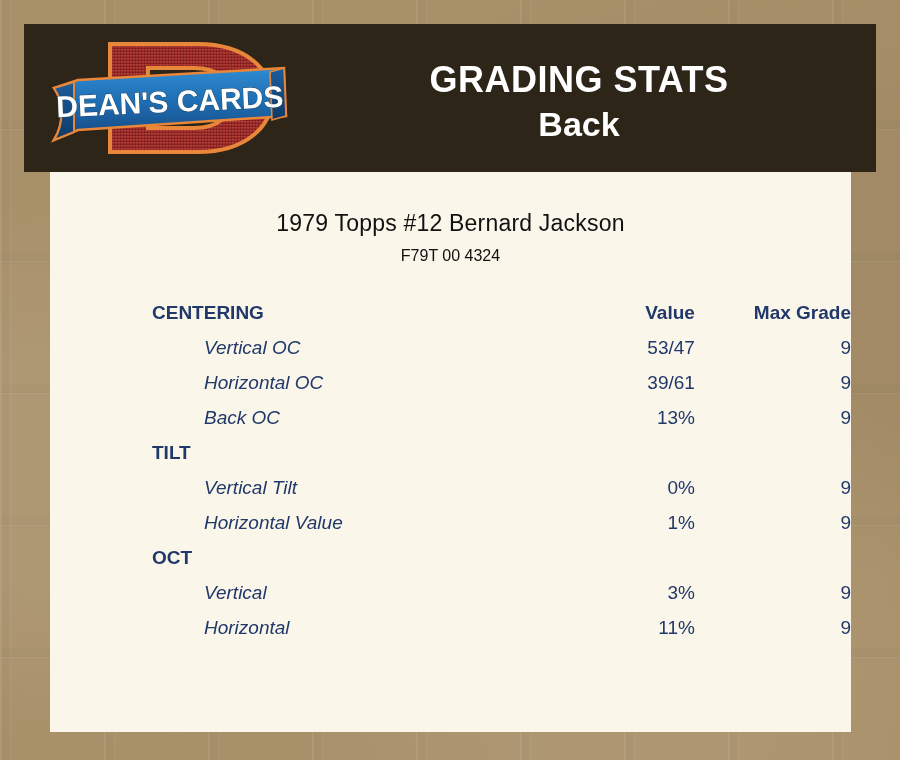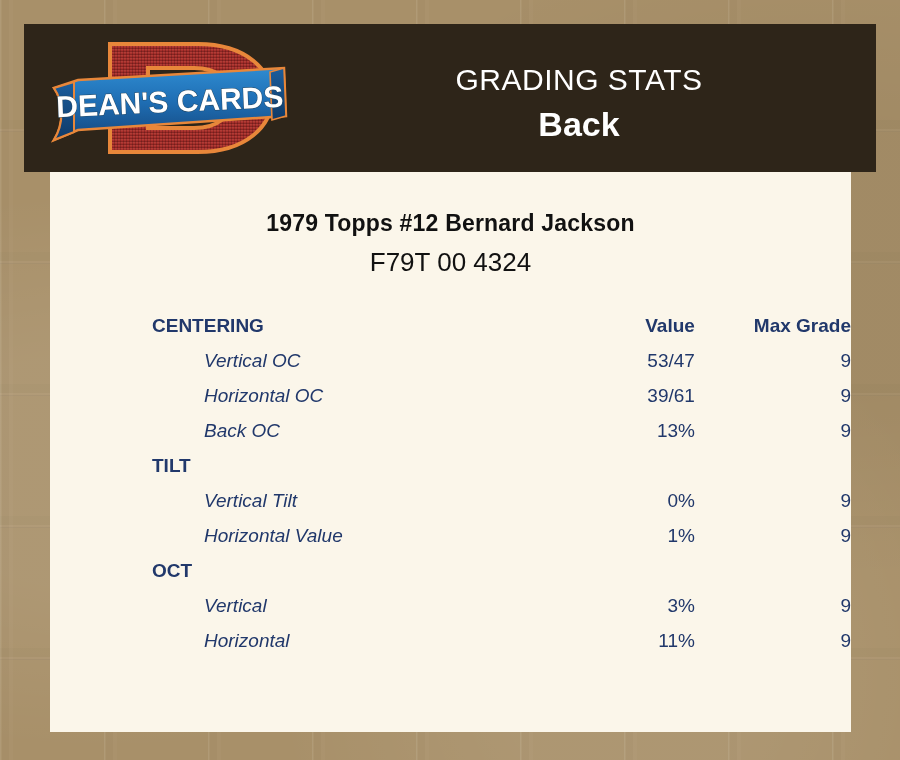"GRADING STATS" .title-main { font-size: 30px -> 36px; font-weight: 400 -> 700 }
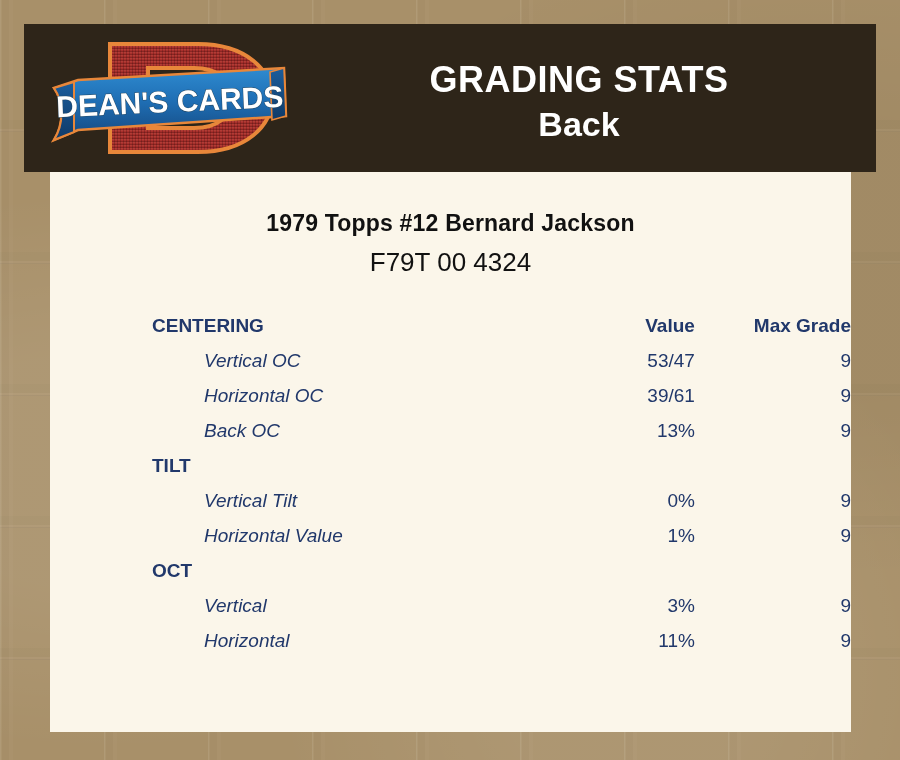"1979 Topps #12 Bernard Jackson" .card-title { font-weight: bold -> normal }
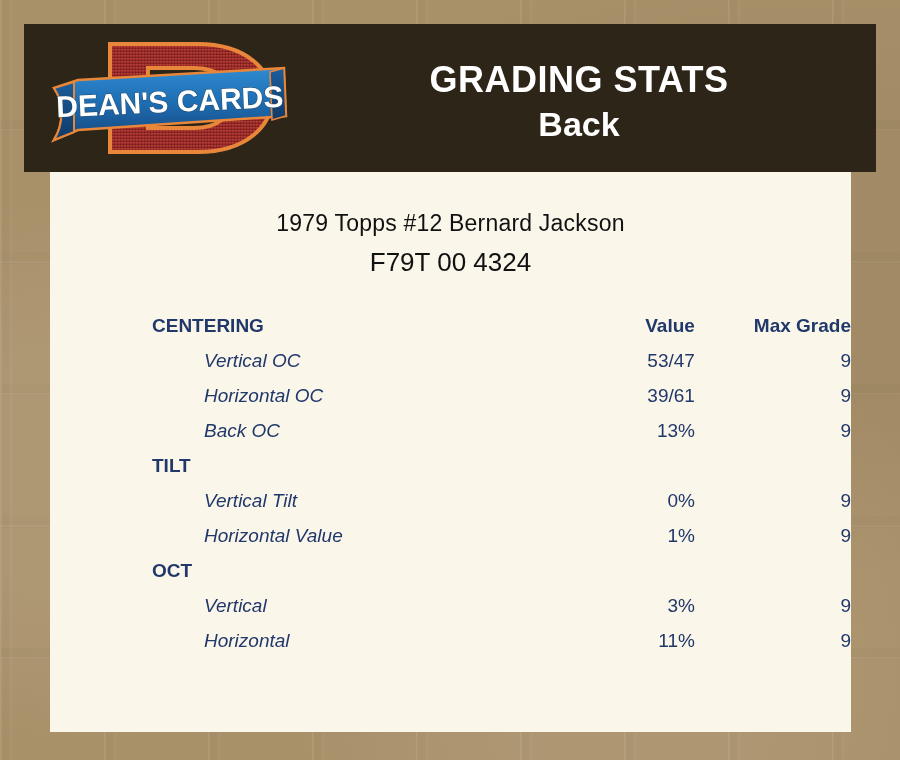"F79T 00 4324" .card-id { font-size: 26px -> 16px }
